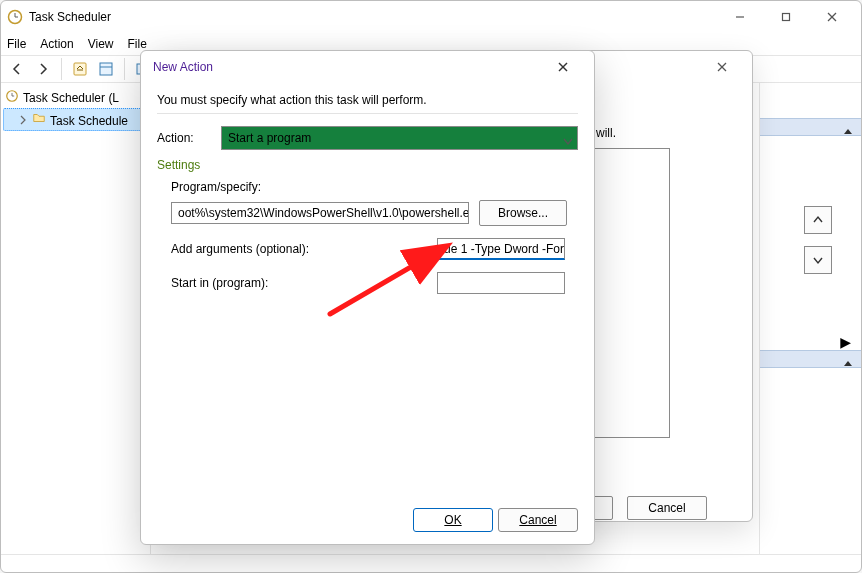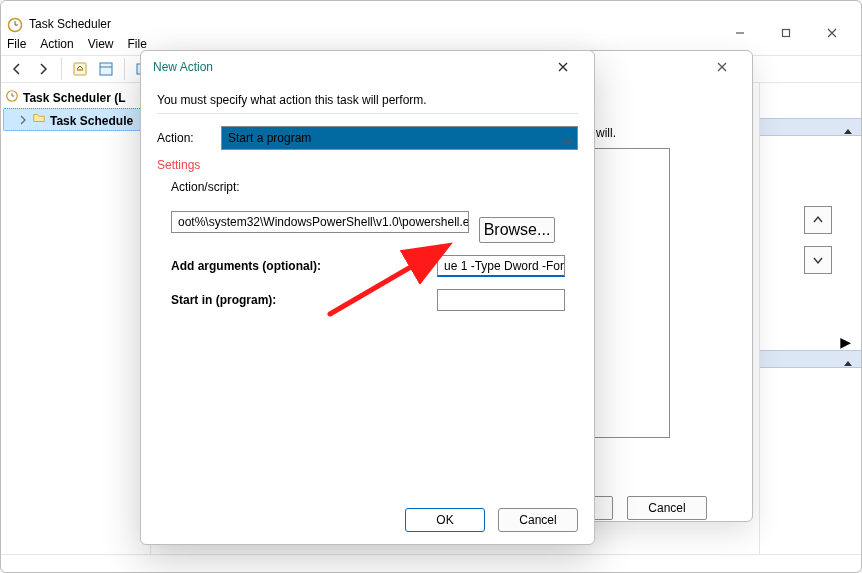"Task Scheduler" .titlebar { align-items: flex-start -> center; padding: 16px 6px -> 8px 6px }
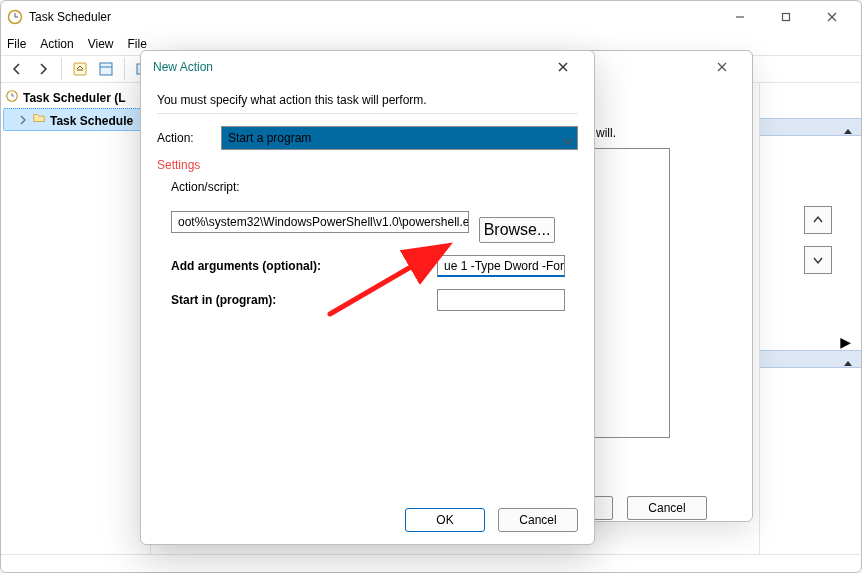"New Action" .front-dialog .ftitle { color: #0f766e -> #4c1d95 }
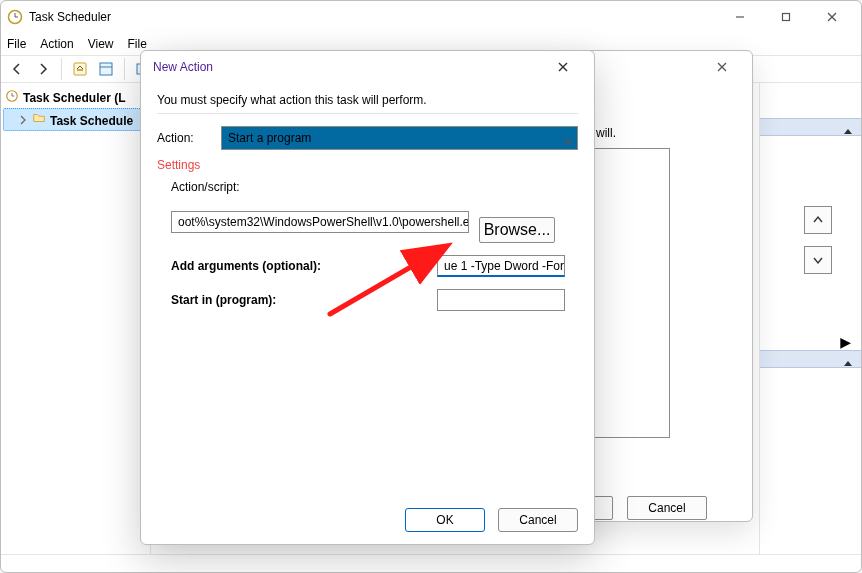"Task Scheduler (L" .tree-row { font-weight: bold -> none }
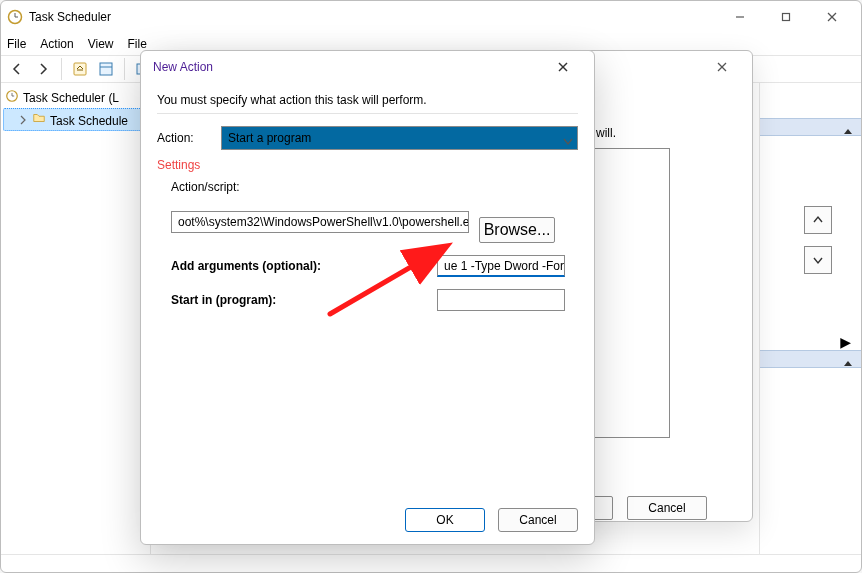"Start a program" .combo { background: #0369a1 -> #15803d }
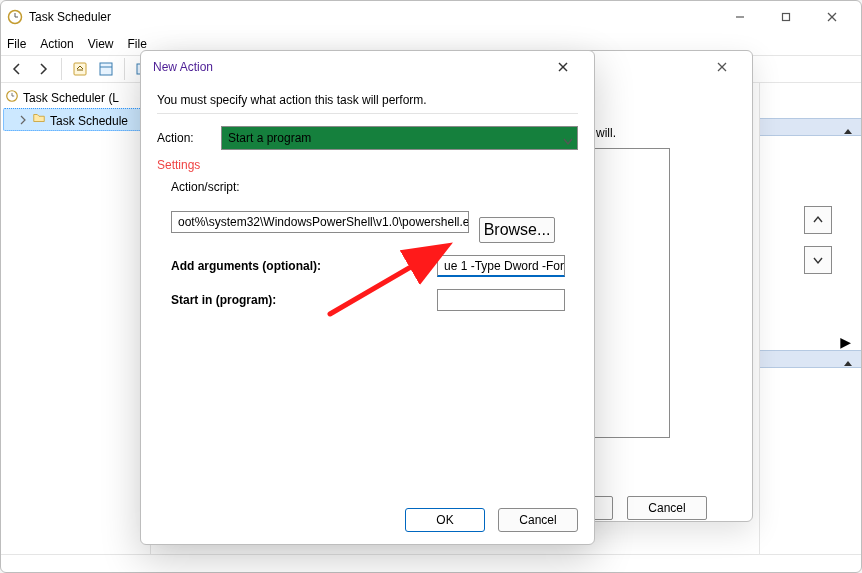"Settings" .group-lbl { color: #ef4444 -> #4d7c0f }
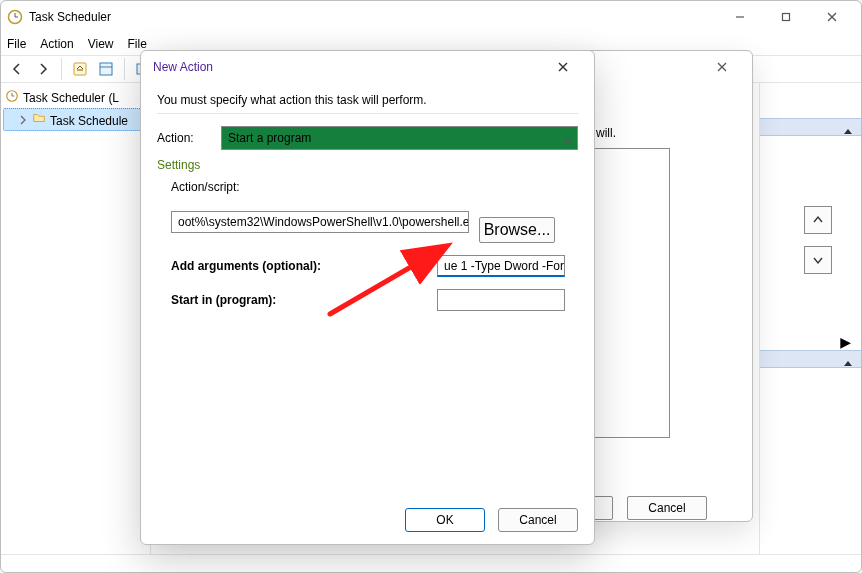"Action/script:" div.field-lbl { text: Action/script -> Program/specify }
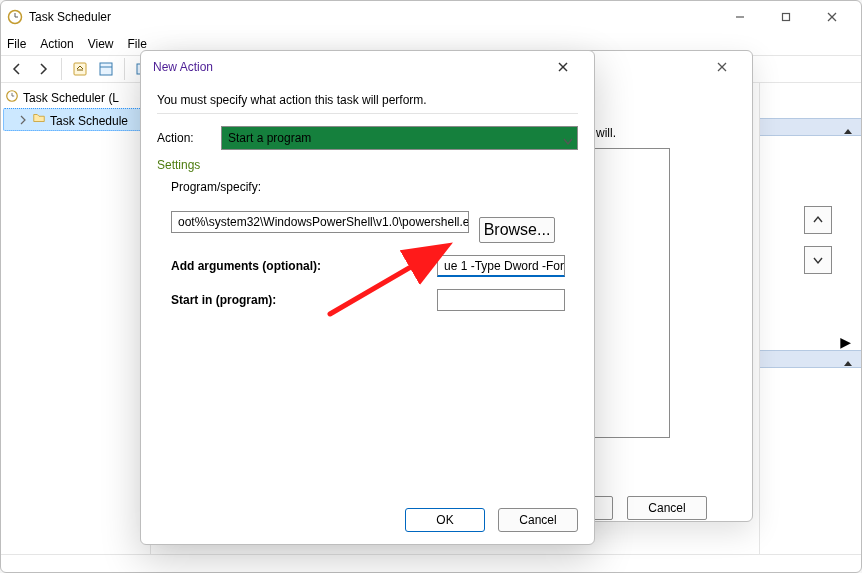"Browse..." .browse-btn { font-size: 16px -> 12px; margin-top: 17px -> none; width: 76px -> 88px }
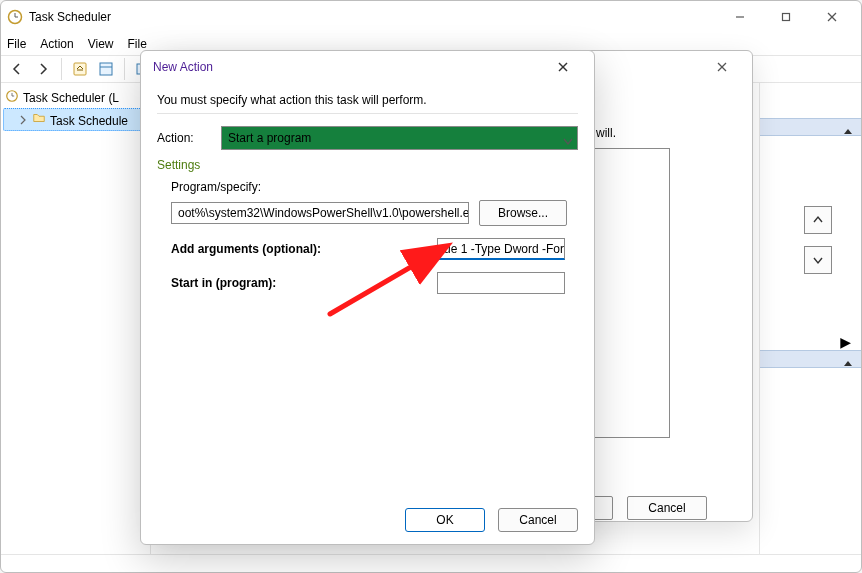"Add arguments (optional):" .pair-row .plabel { font-weight: bold -> none }
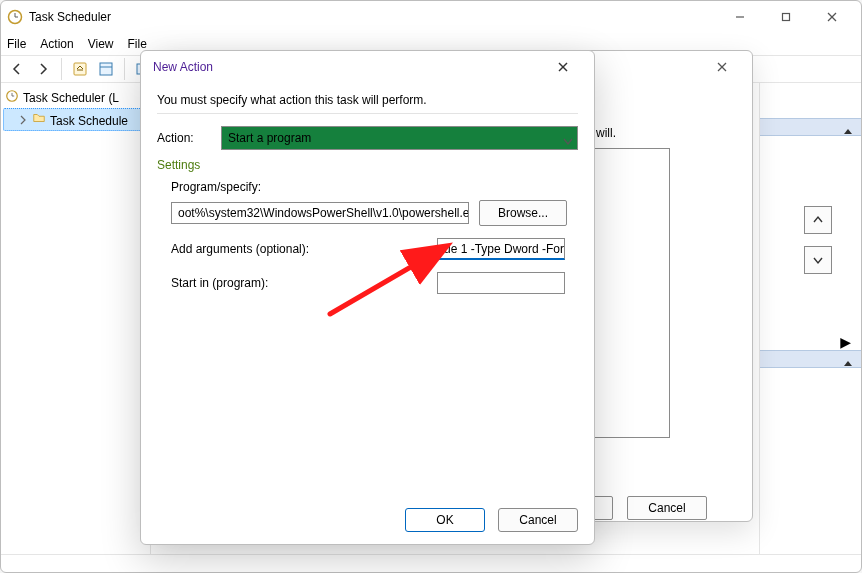"OK" .fbtns { gap: 13px -> 5px; text-decoration: none -> underline }
